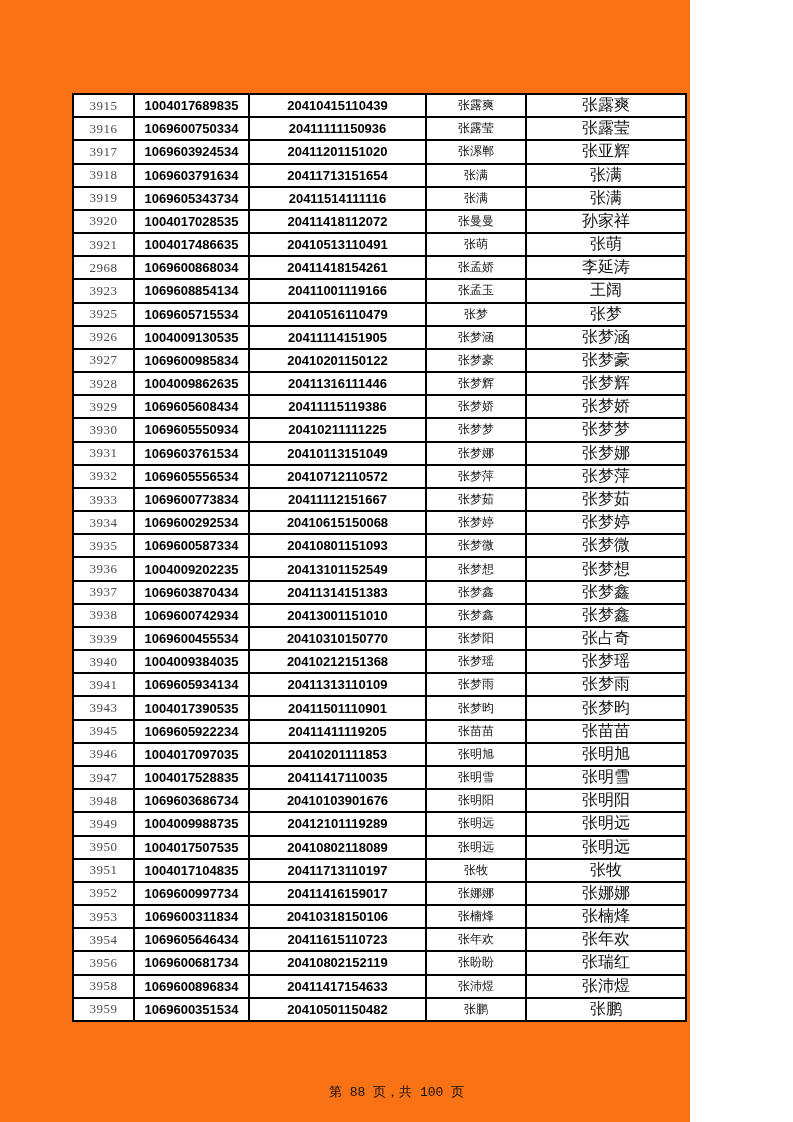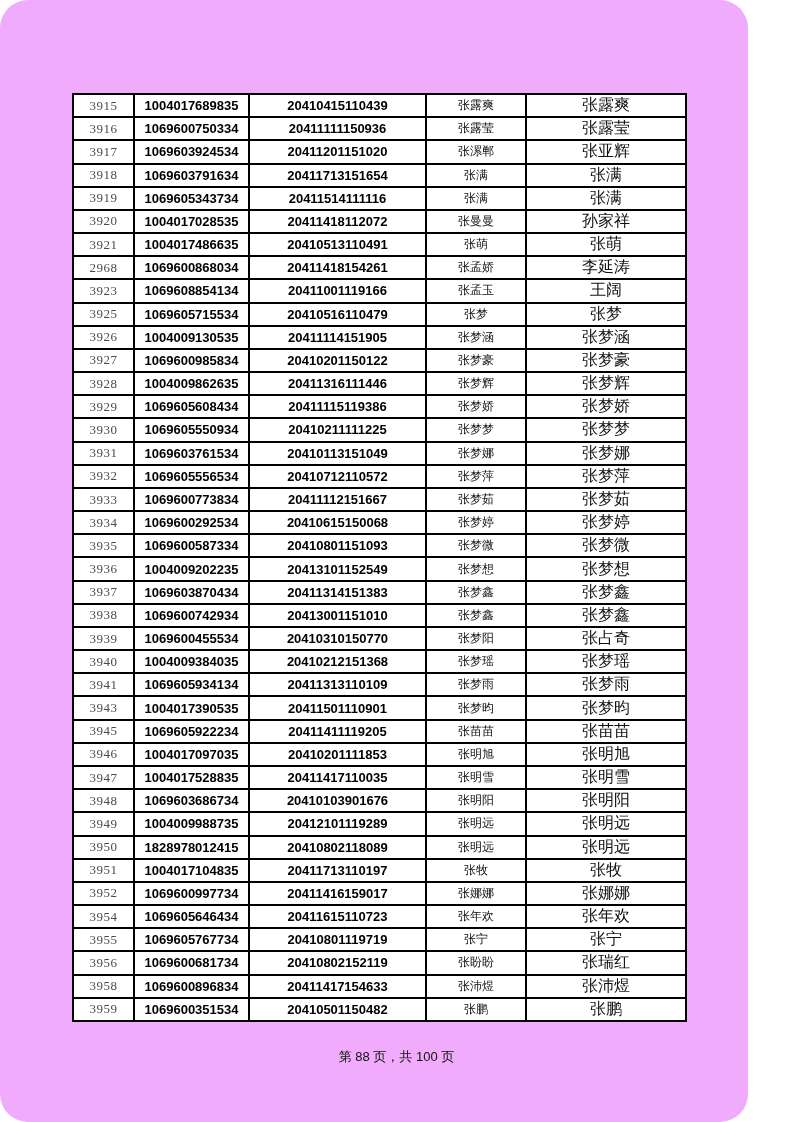"3915" .page { background: #f0abfc -> #f97316; border-radius: 28px -> none; width: 748px -> 690px }
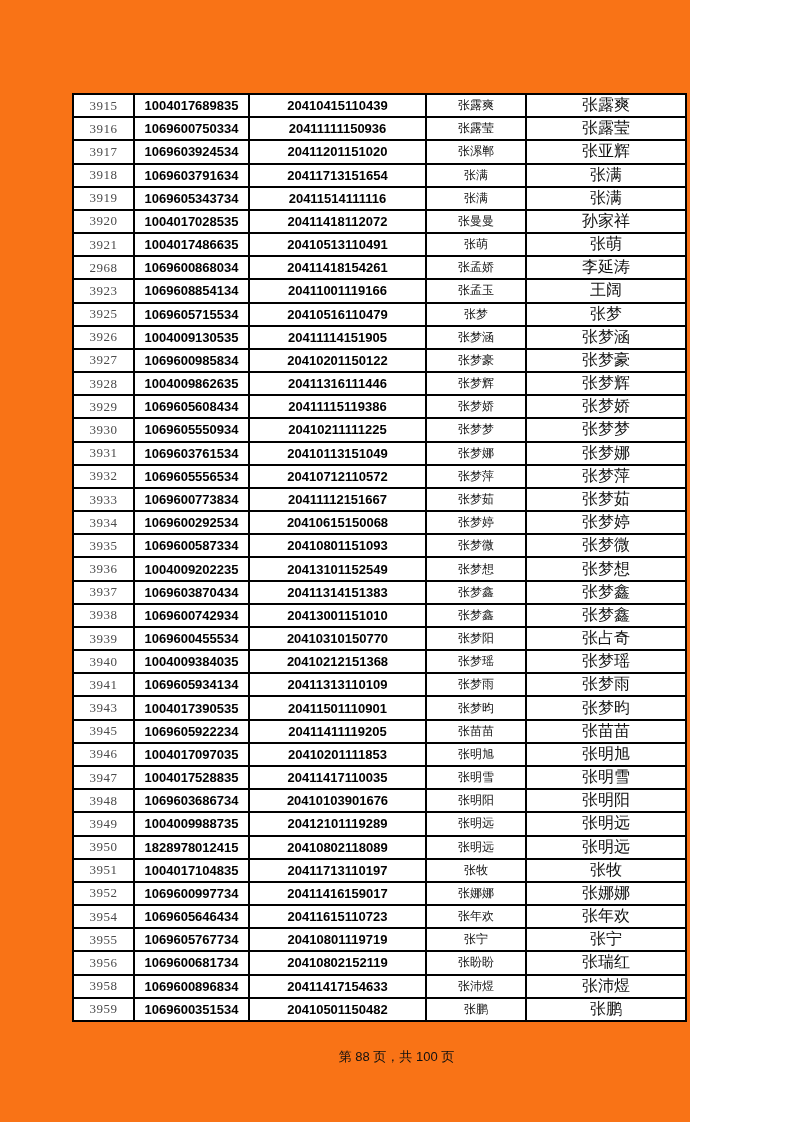"1828978012415" td.c-id { text: 1828978012415 -> 1004017507535 }
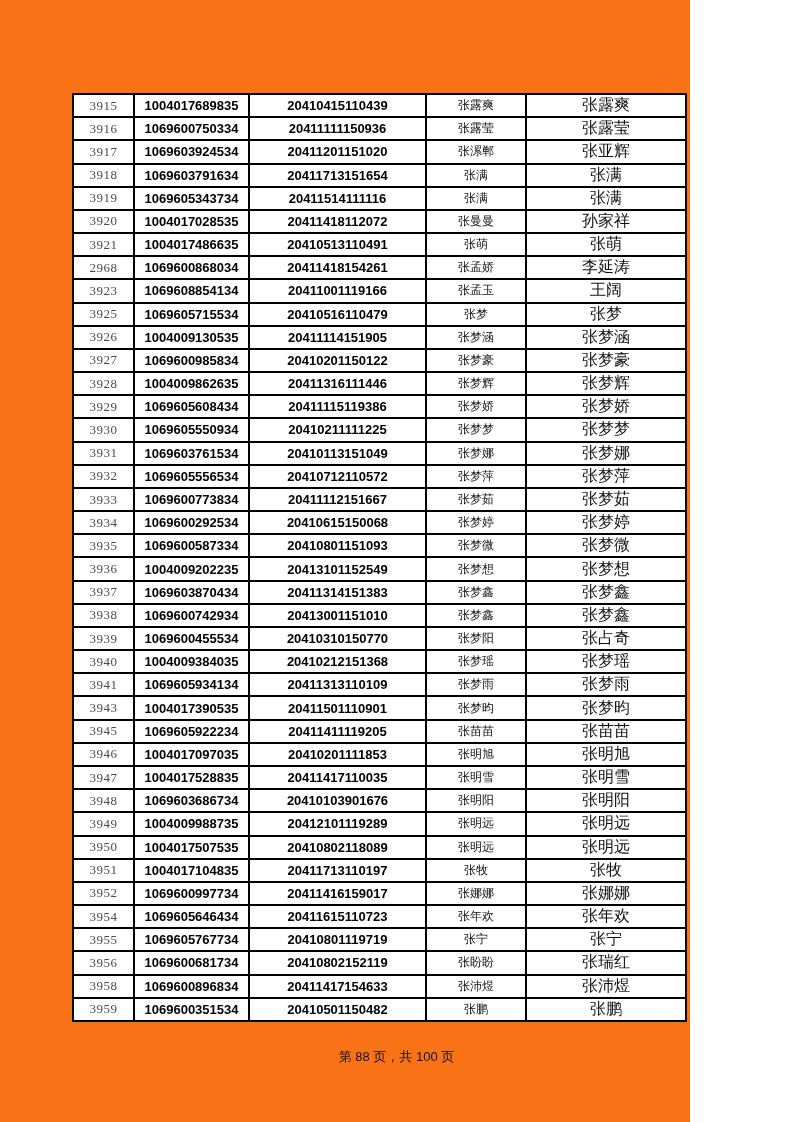"3953" tr { html: none -> <tr> <td>3953</td> <td>1069600311834</td> <td>20410318150106</td> <td>张楠烽</td> <td>张楠烽</td> </tr> }
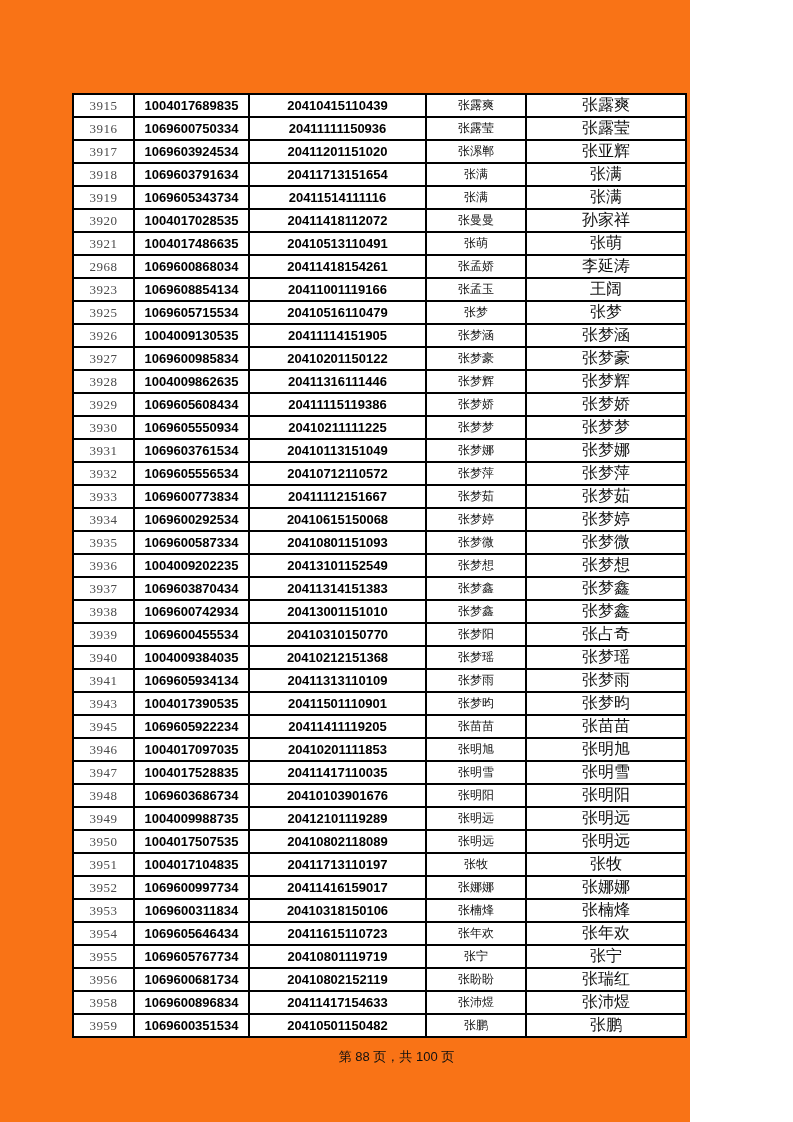"3955" tr { html: <tr> <td>3955</td> <td>1069605767734</td> <td>20410801119719</td> <td>张宁</td> <td>张宁</td> </tr> -> none }
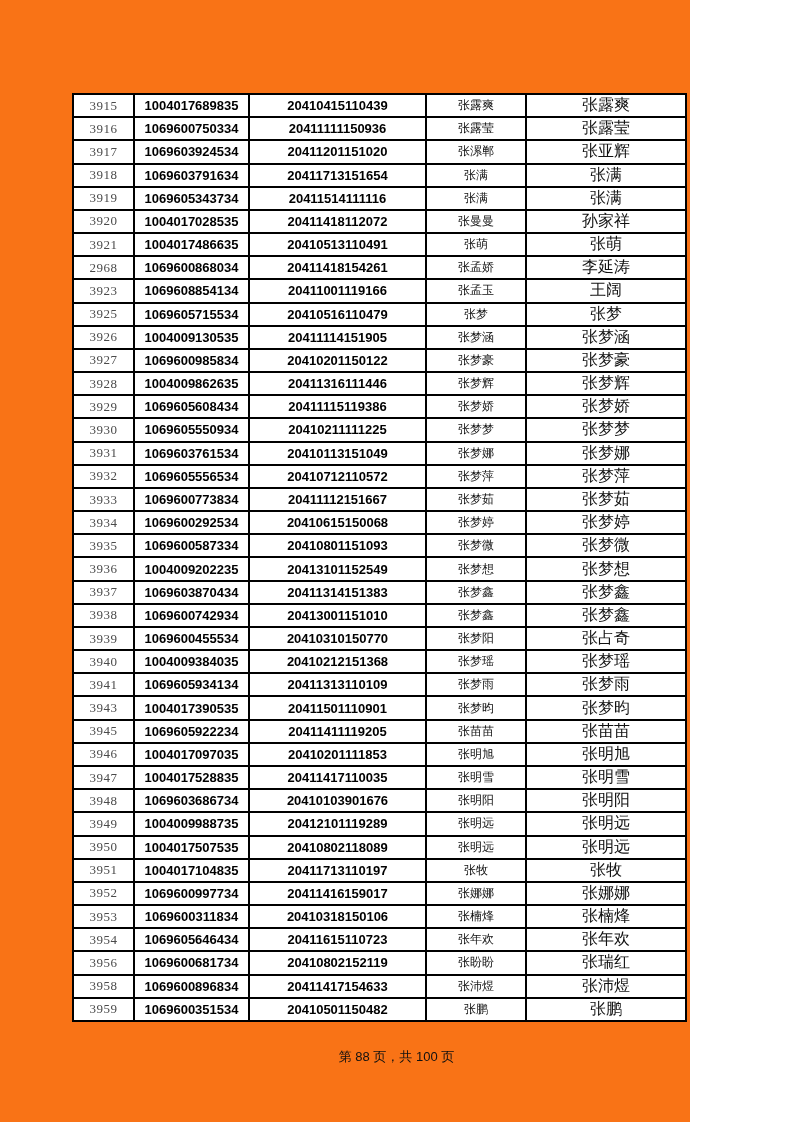"第 88 页，共 100 页" .footer { font-family: Liberation Sans, sans-serif -> Liberation Mono, monospace; top: 1048px -> 1083px }
